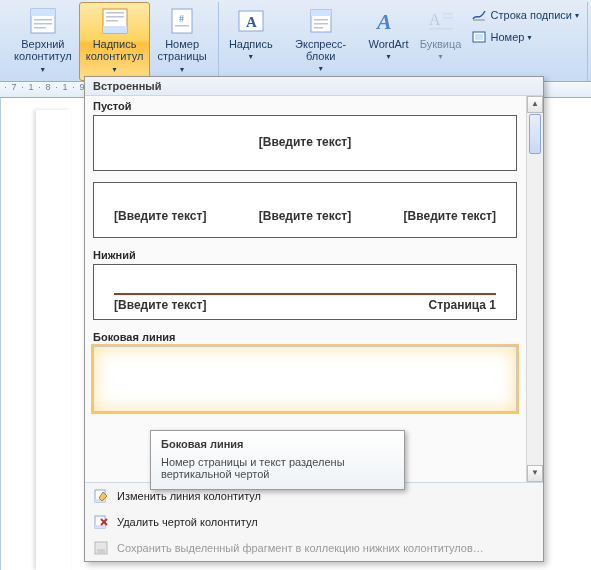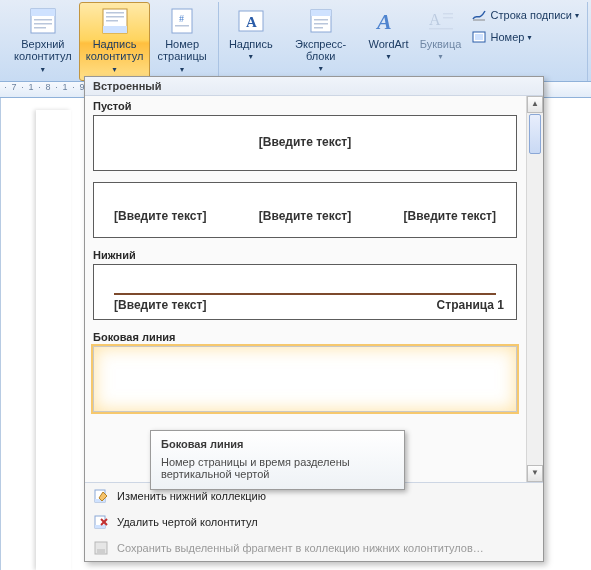"Страница 1" .pv-alpha .plabel:nth-child(3) { right: 12px -> 20px }
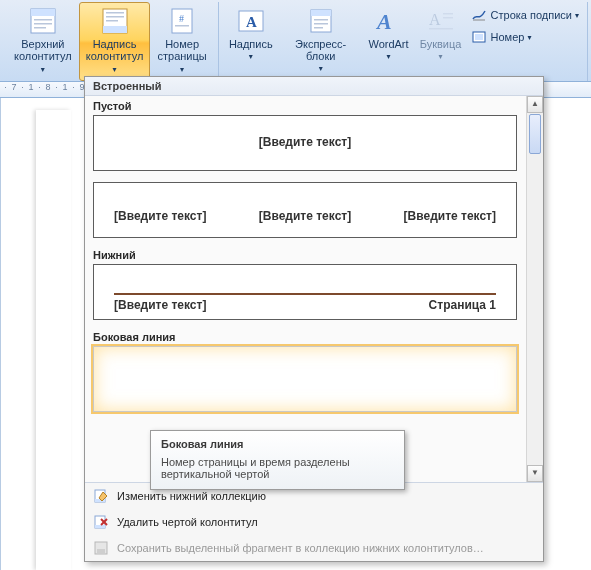"Номер страницы и время разделены" div { text: время -> текст }
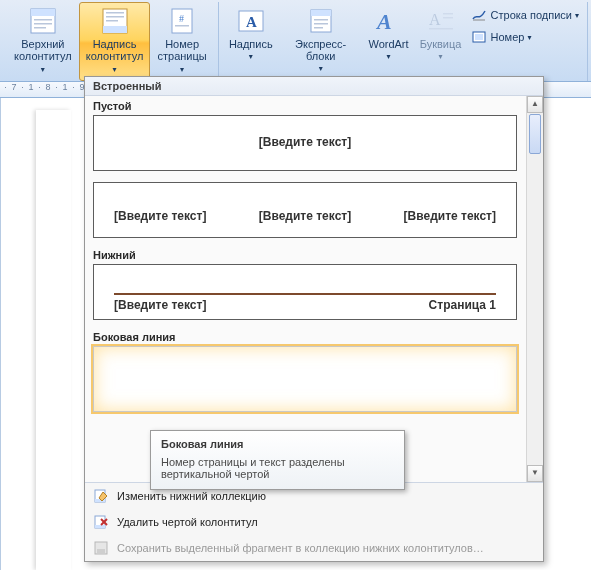"Изменить нижний коллекцию" span { text: нижний коллекцию -> линия колонтитул }
